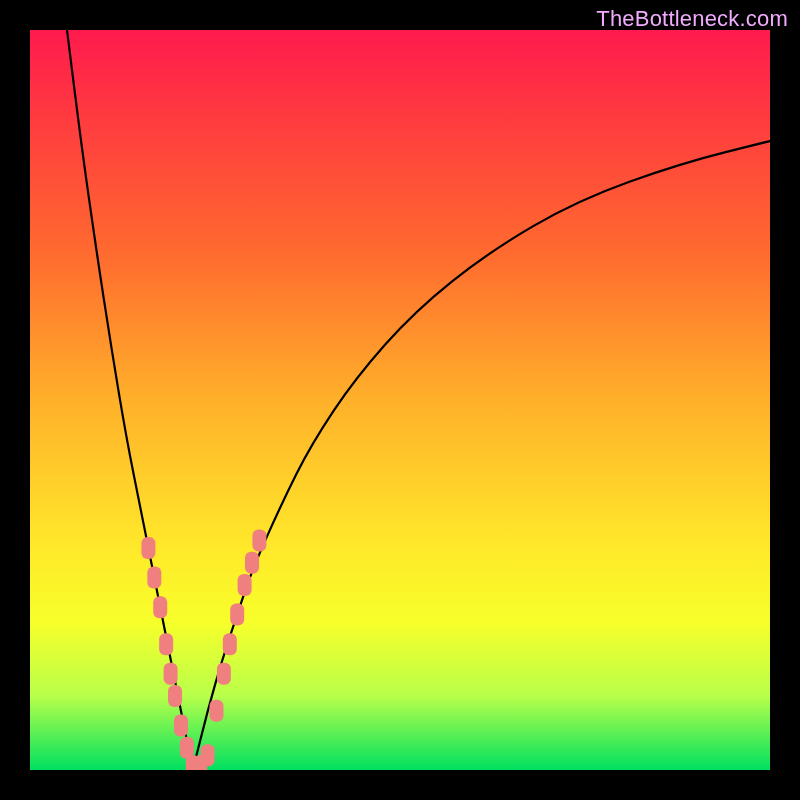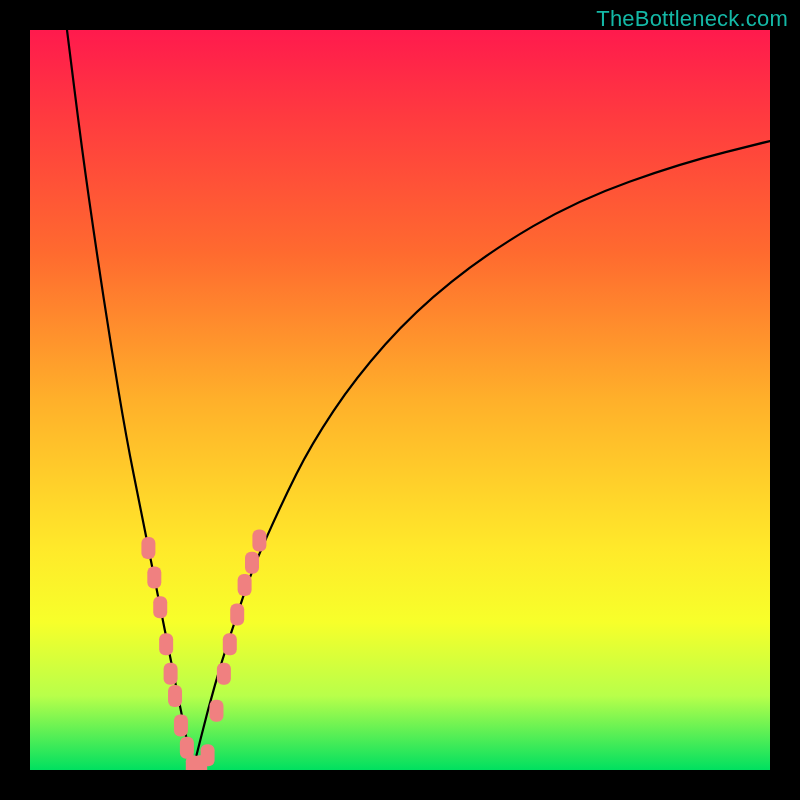"TheBottleneck.com" .watermark { color: #14b8a6 -> #f0abfc }
